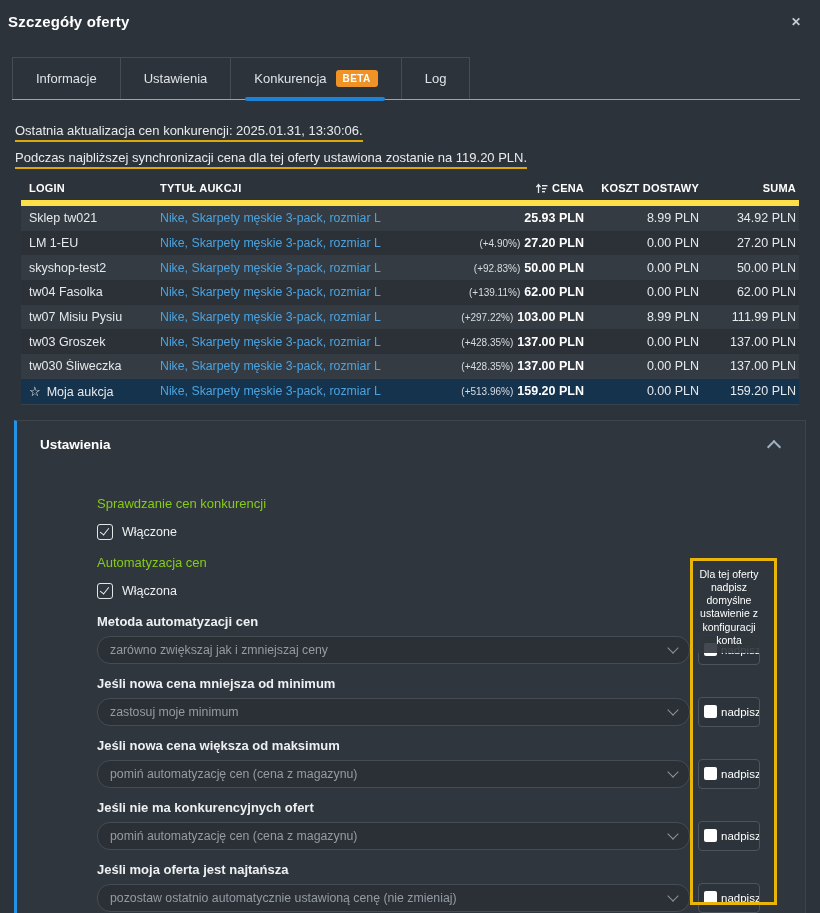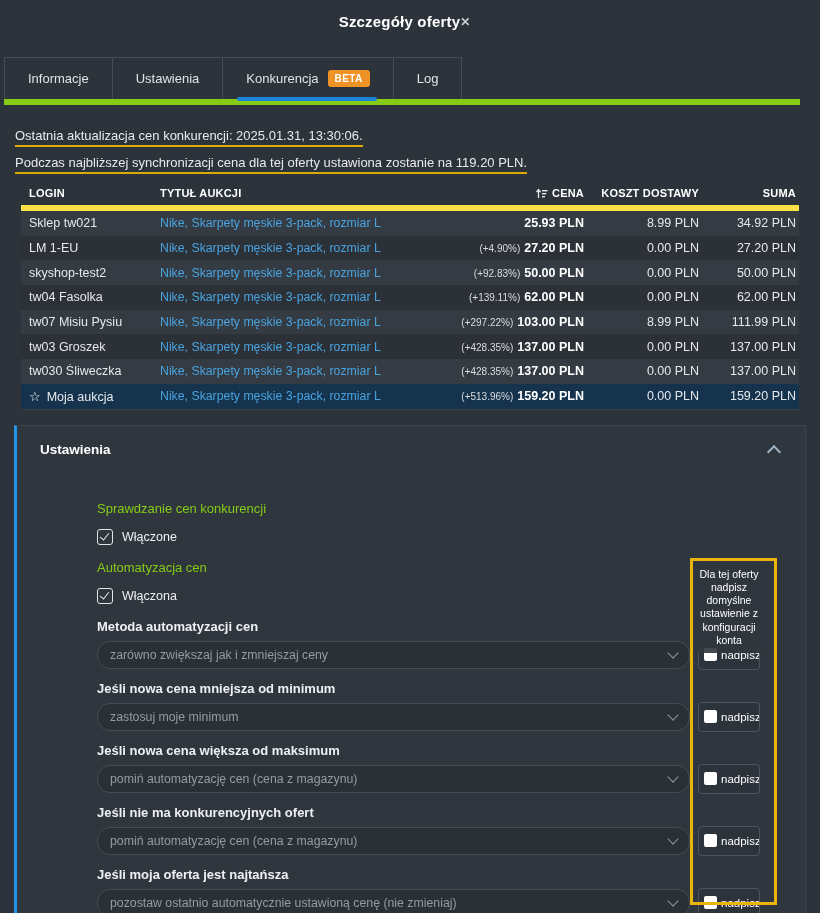"Szczegóły oferty" .modal-header { justify-content: center -> space-between }
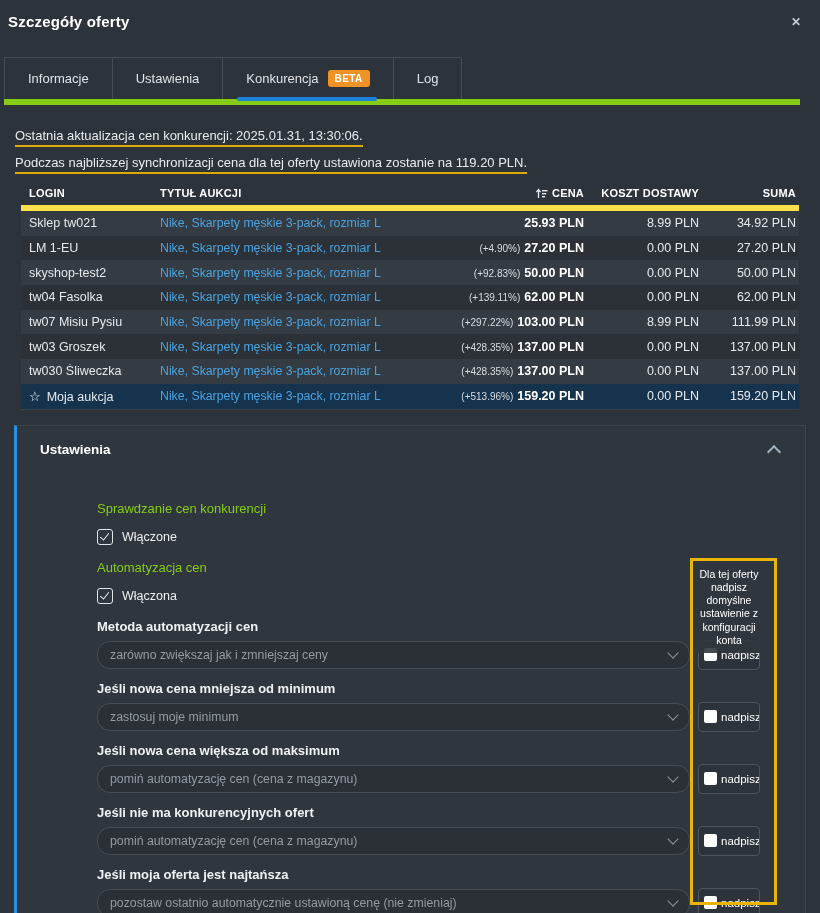"Informacje" .tabs { border-bottom: 6px solid #84cc16 -> 1px solid #84cc16; margin: 27px 20px 0 4px -> 27px 20px 0 12px }
